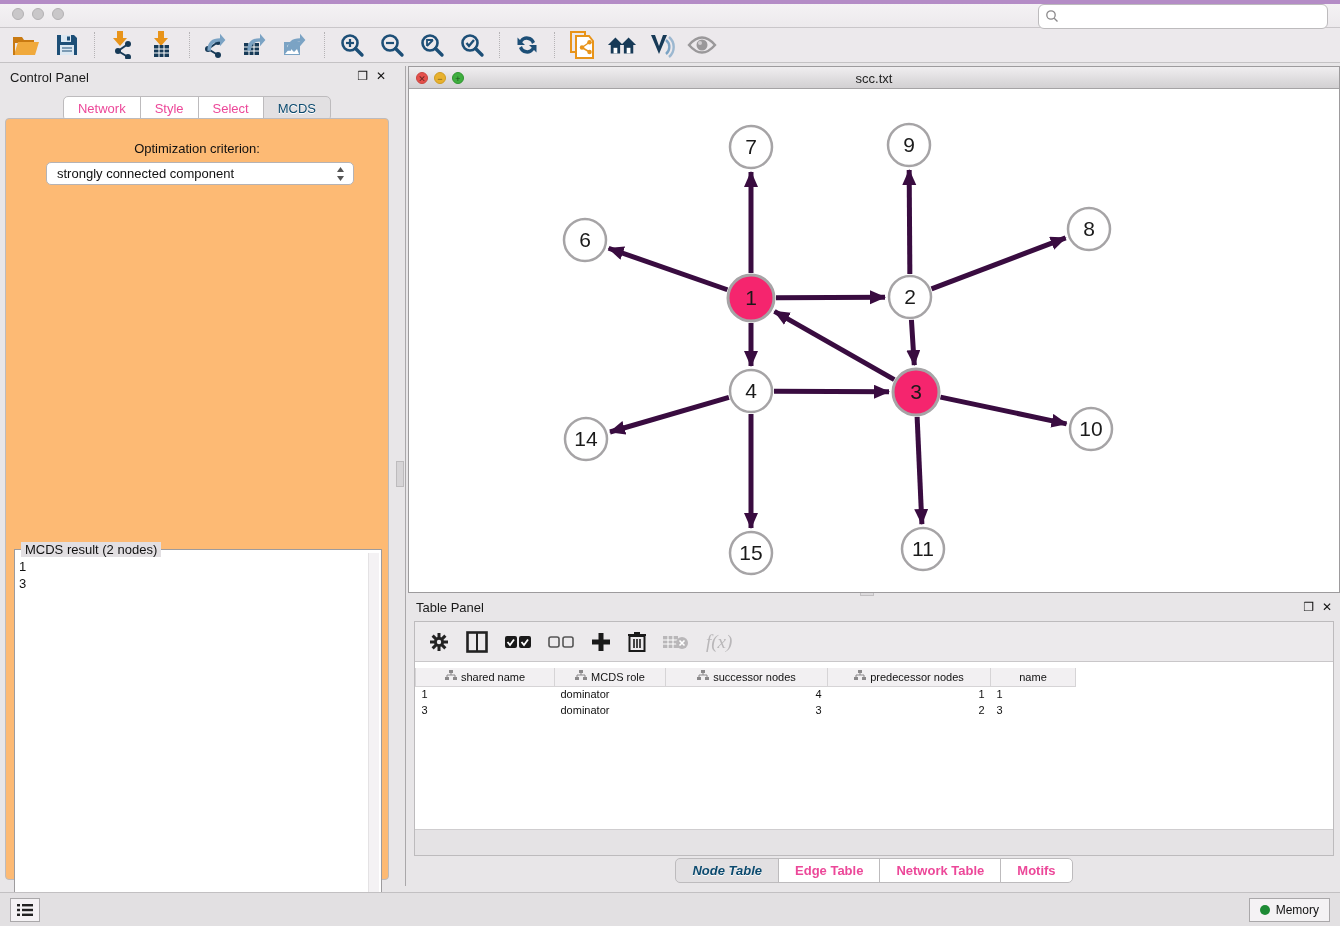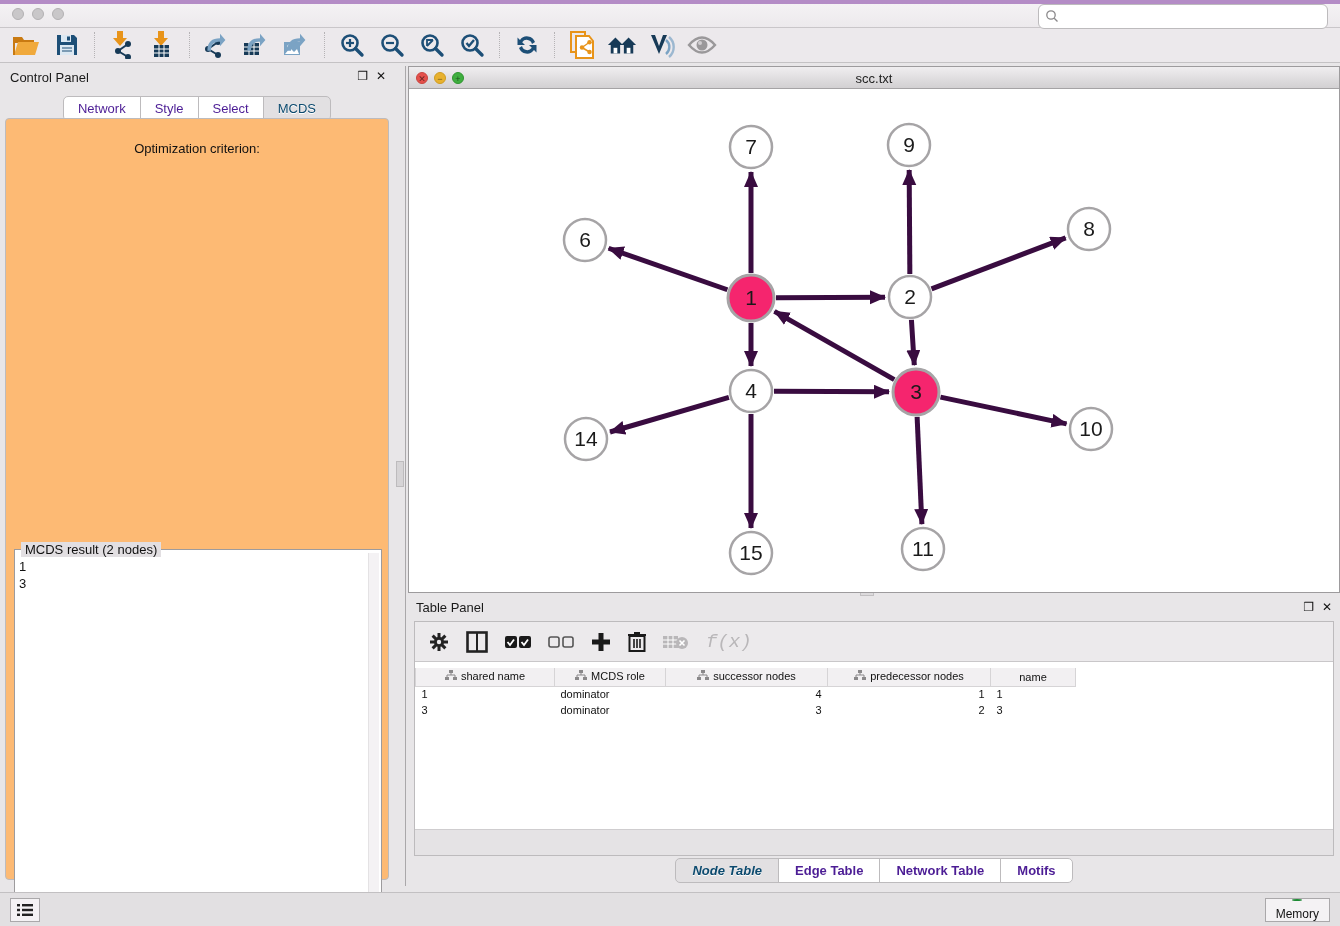"Network" .tab { color: #4c1d95 -> #ec4899 }
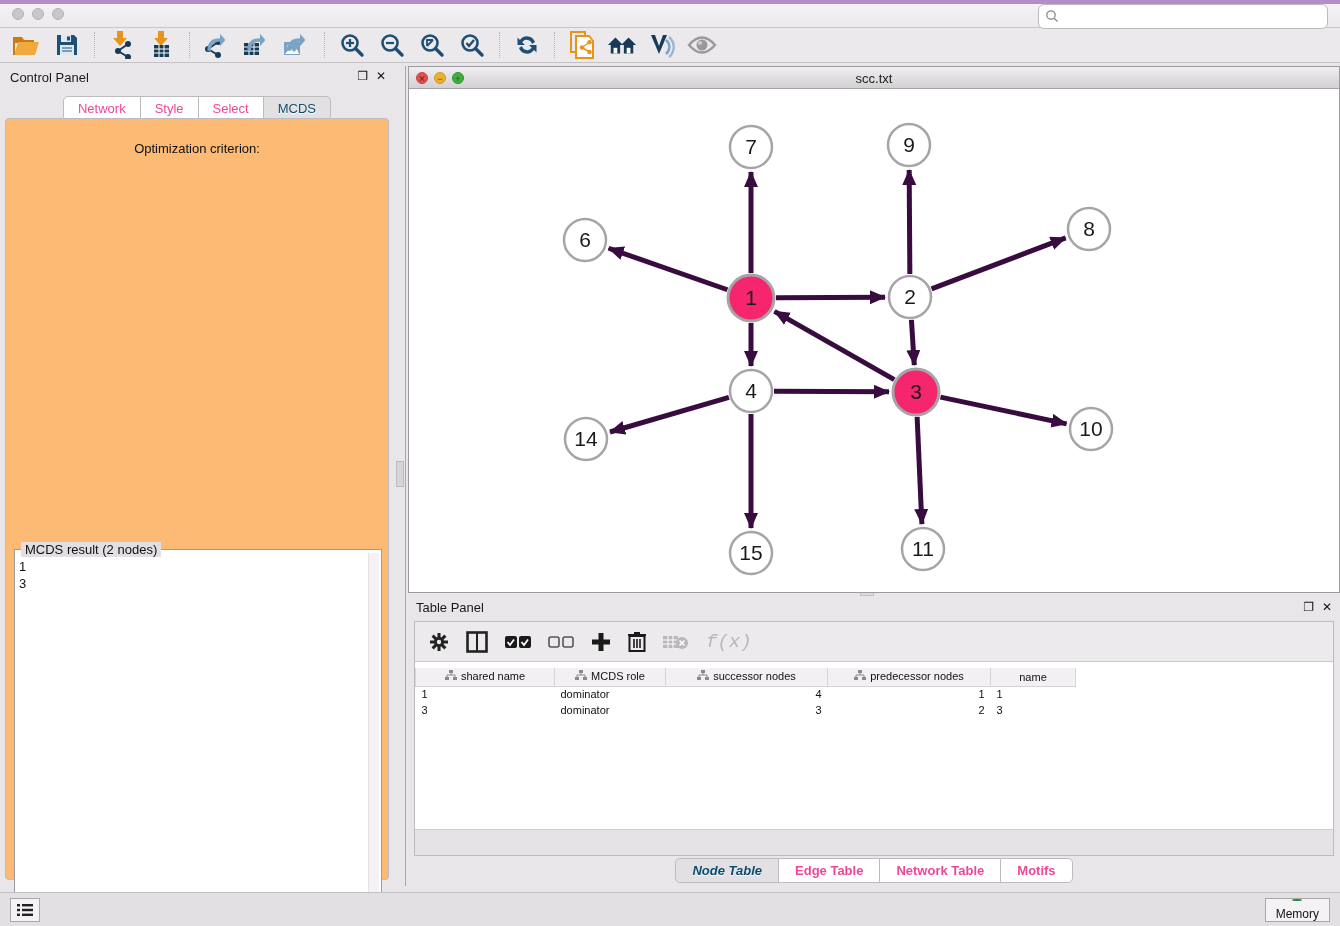"strongly connected component" div { html: none -> <div> <span>strongly connected component</span> <span> <svg> <path></path> <path></path> </svg> </span> </div> }
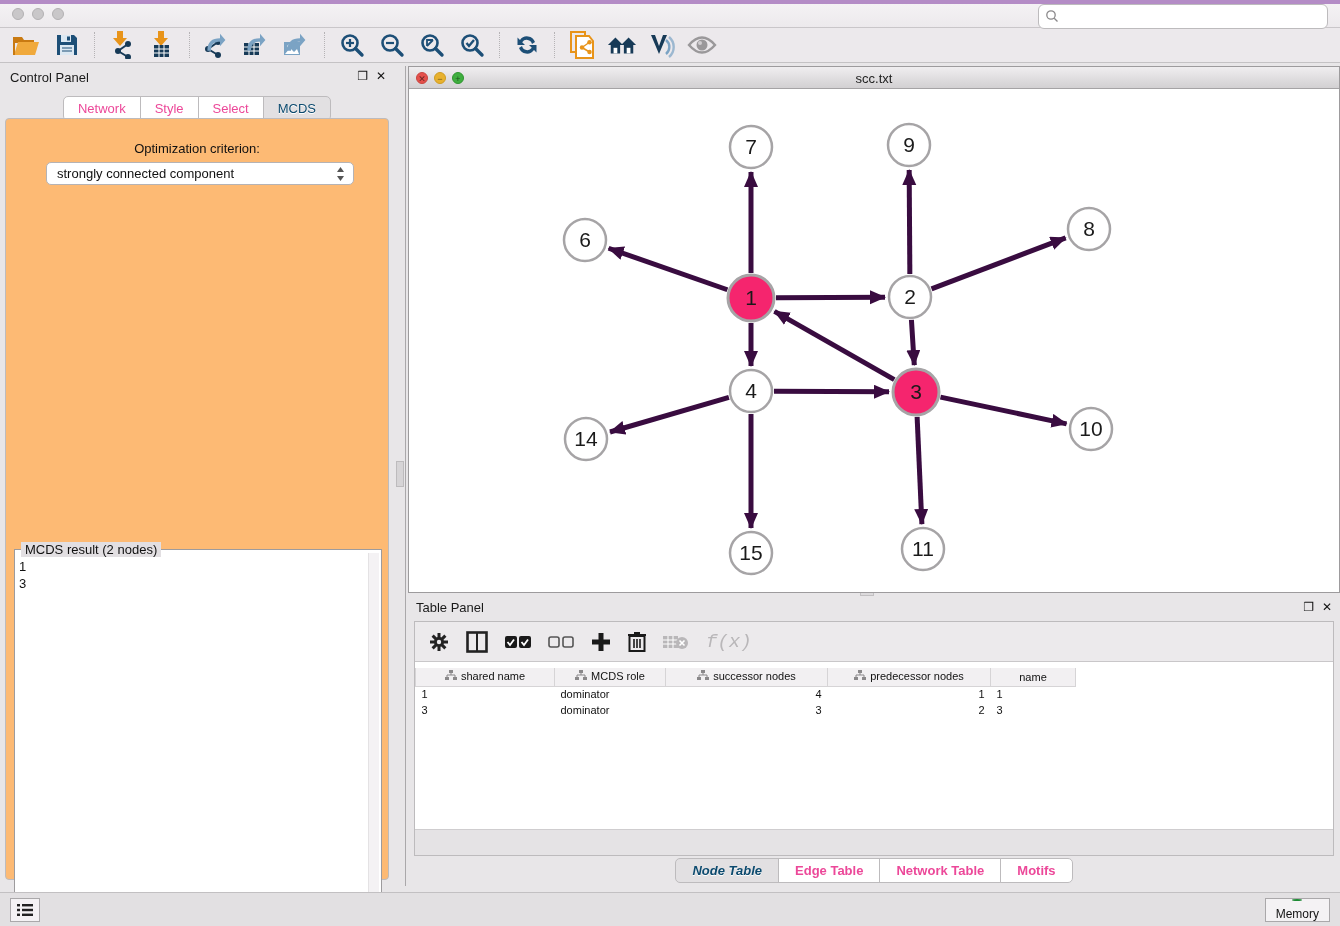"f(x)" #fx-label { font-family: Liberation Mono, monospace -> Liberation Serif, serif }
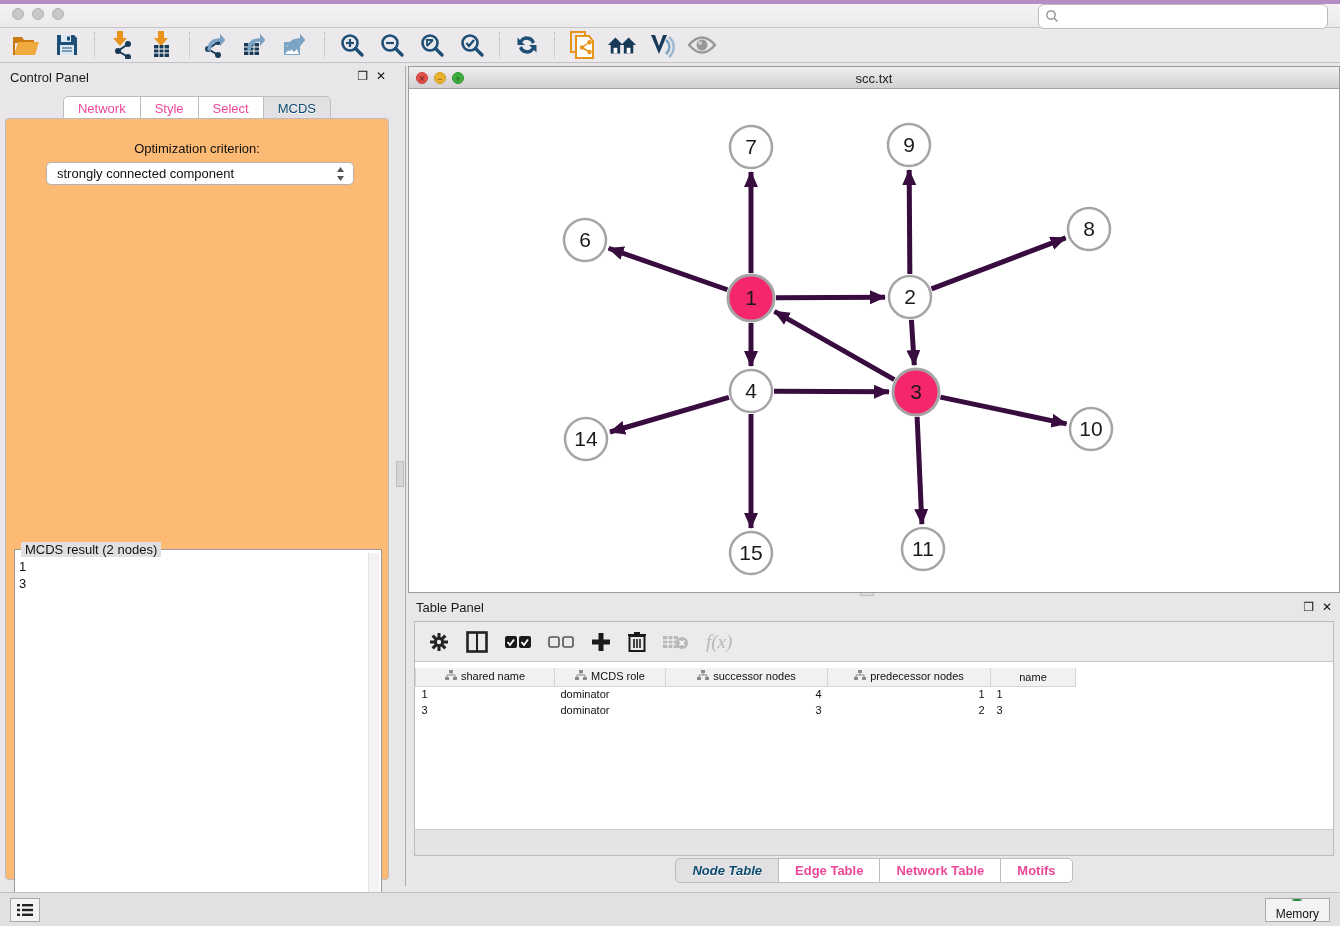"shared name" #tp-table th .th-inner { align-items: flex-start -> center }
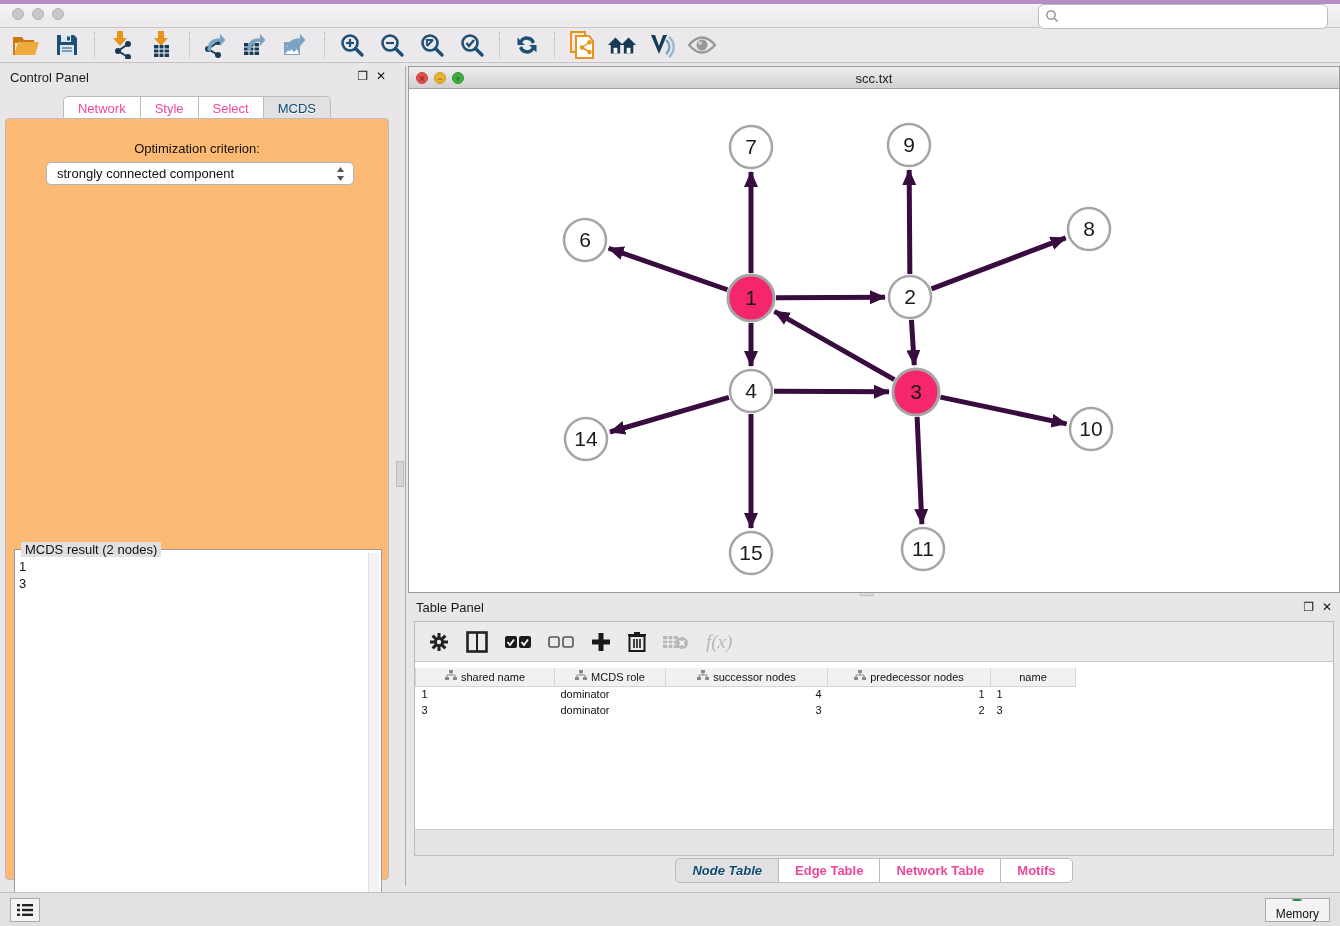"Memory" #memory-btn { flex-direction: column -> none }
